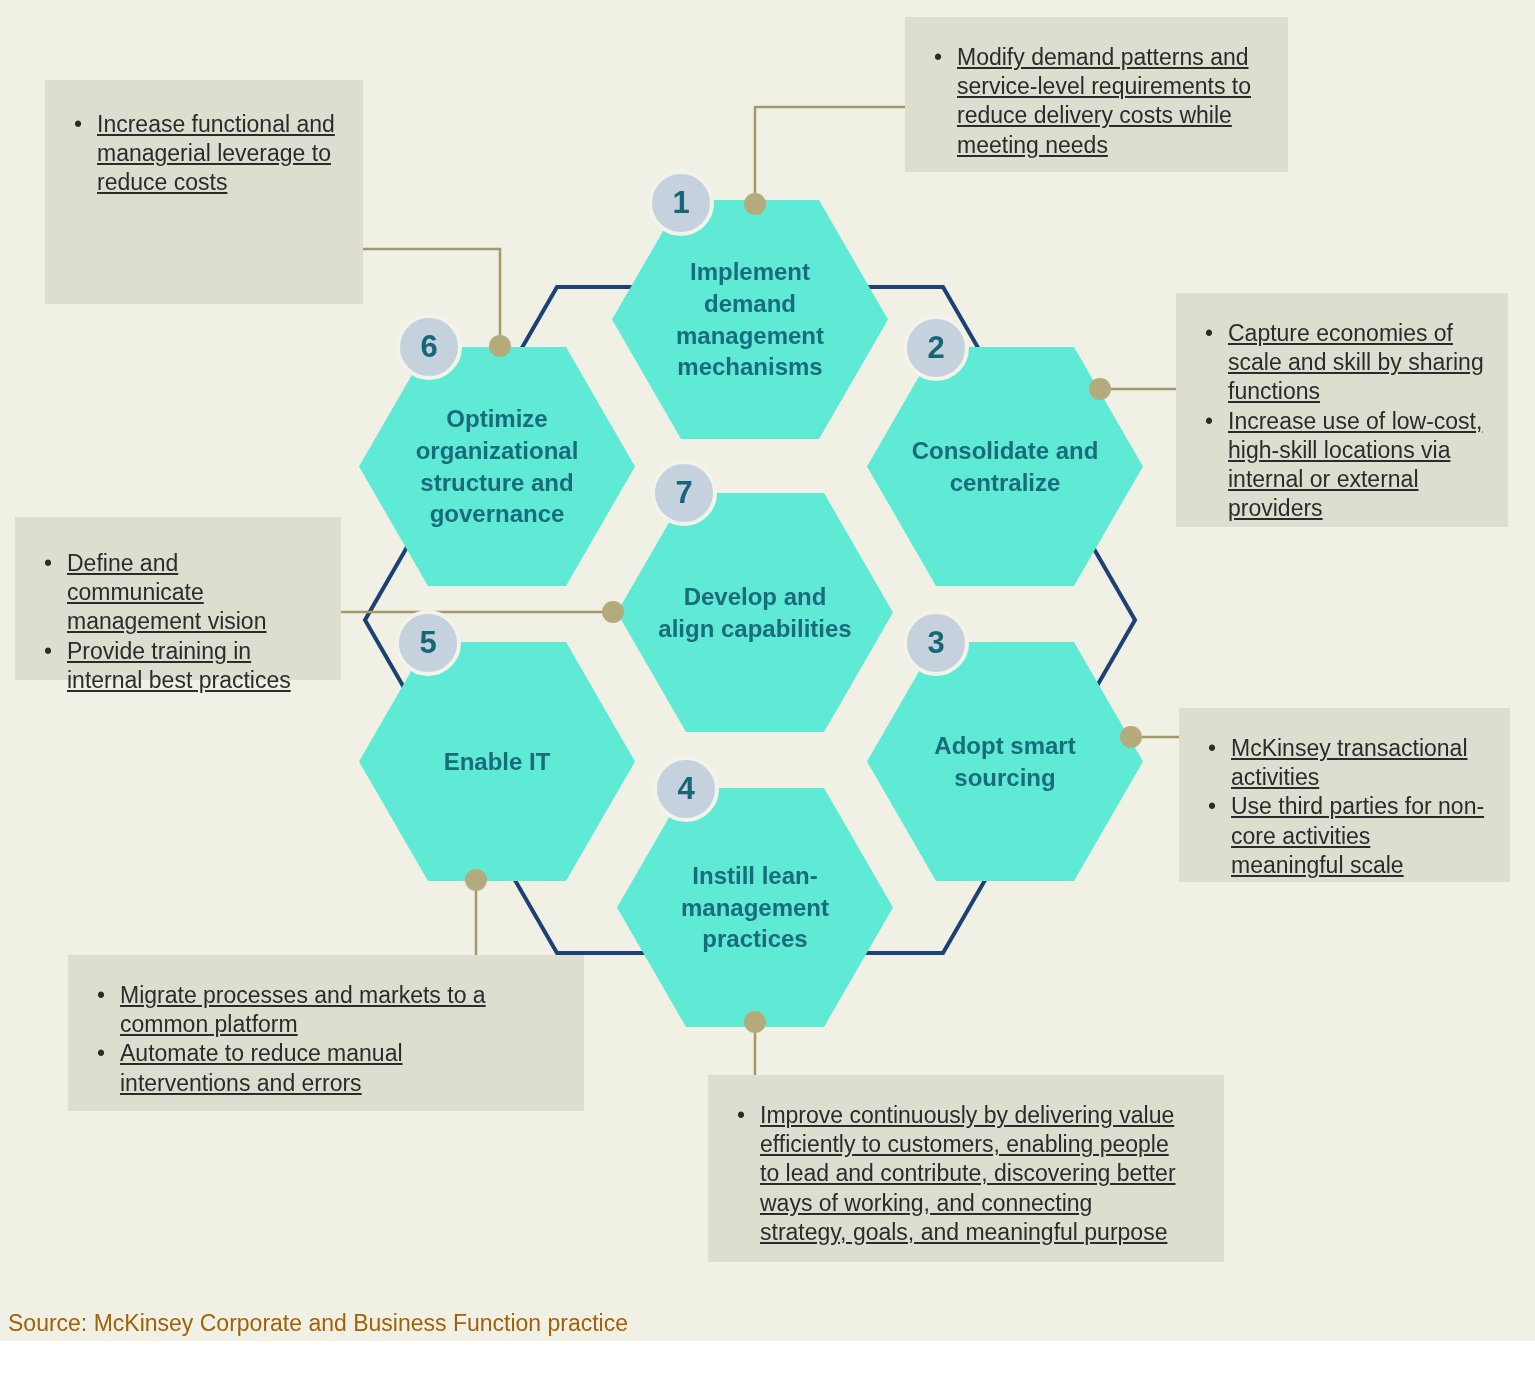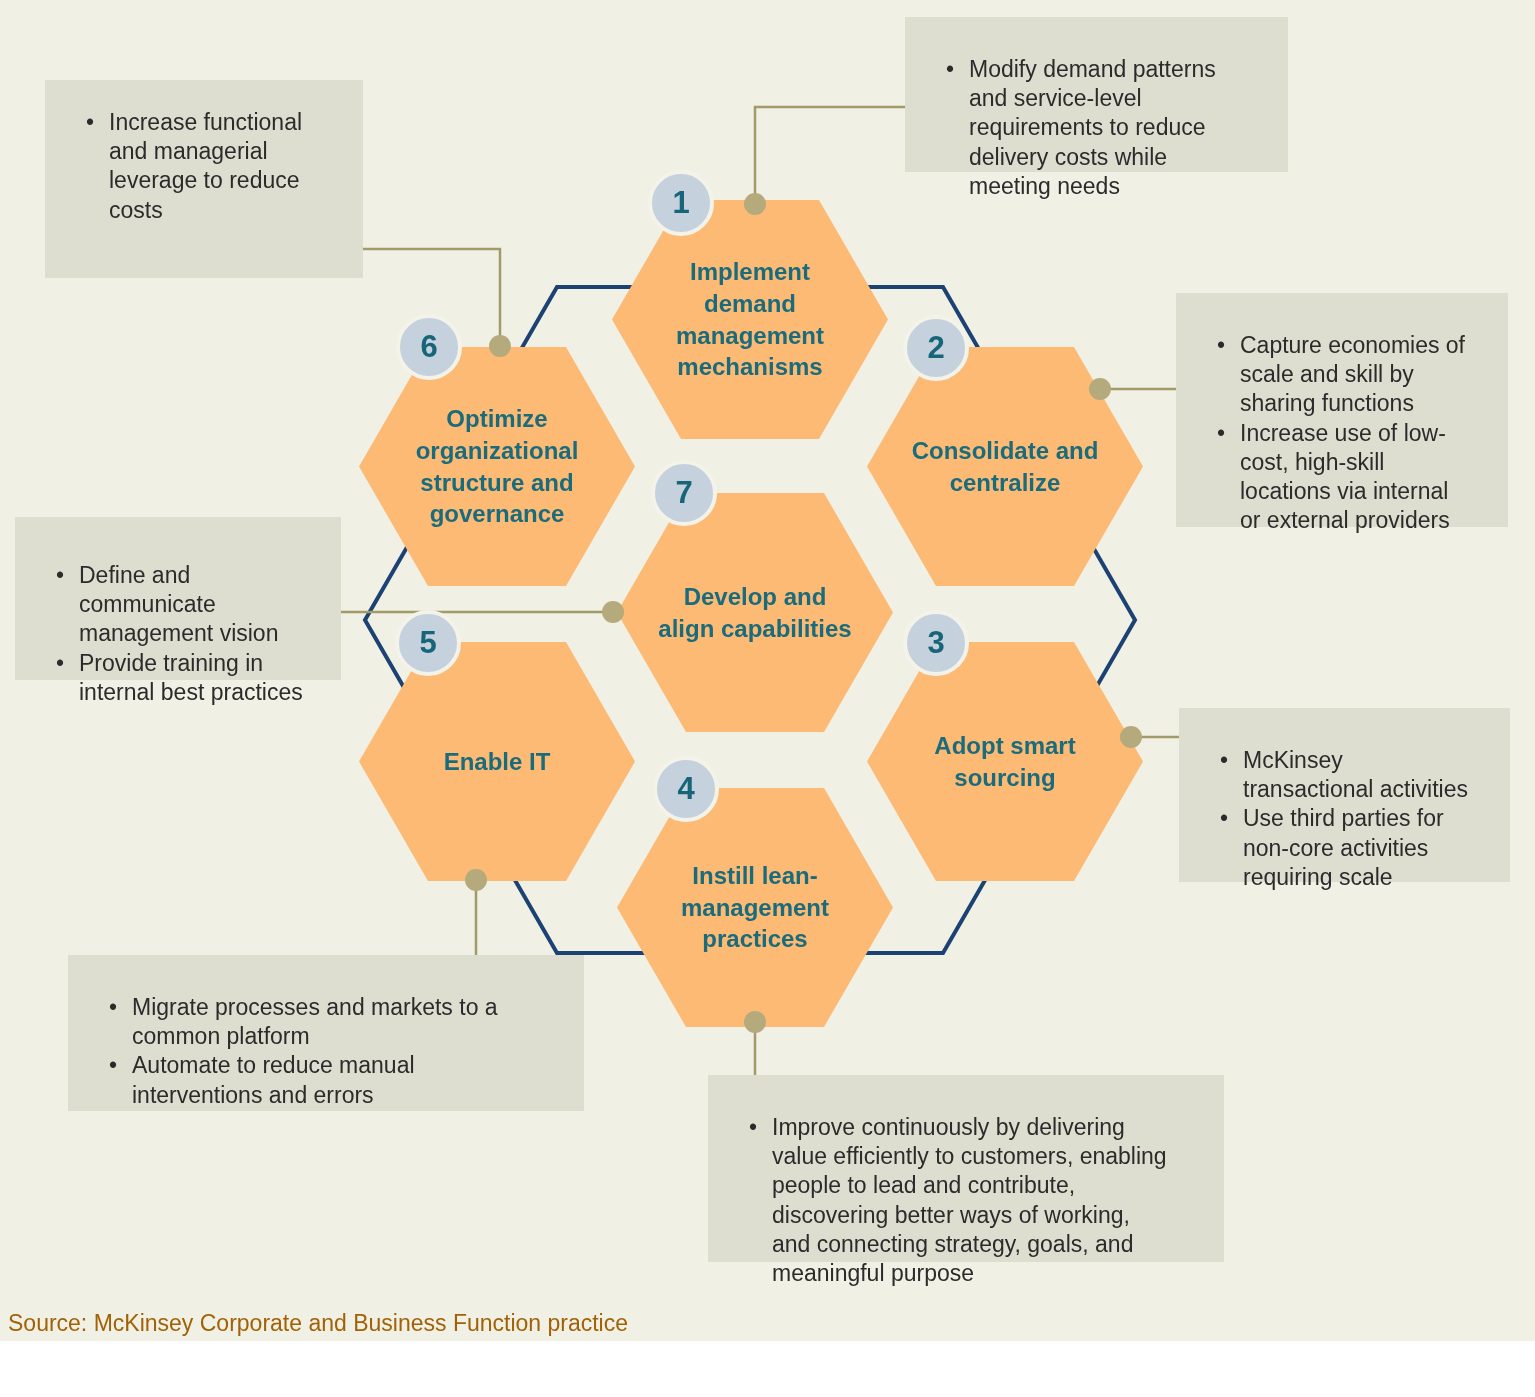"Modify demand patterns and service-level" .callout ul { margin: 16px -> 4px; text-decoration: none -> underline }
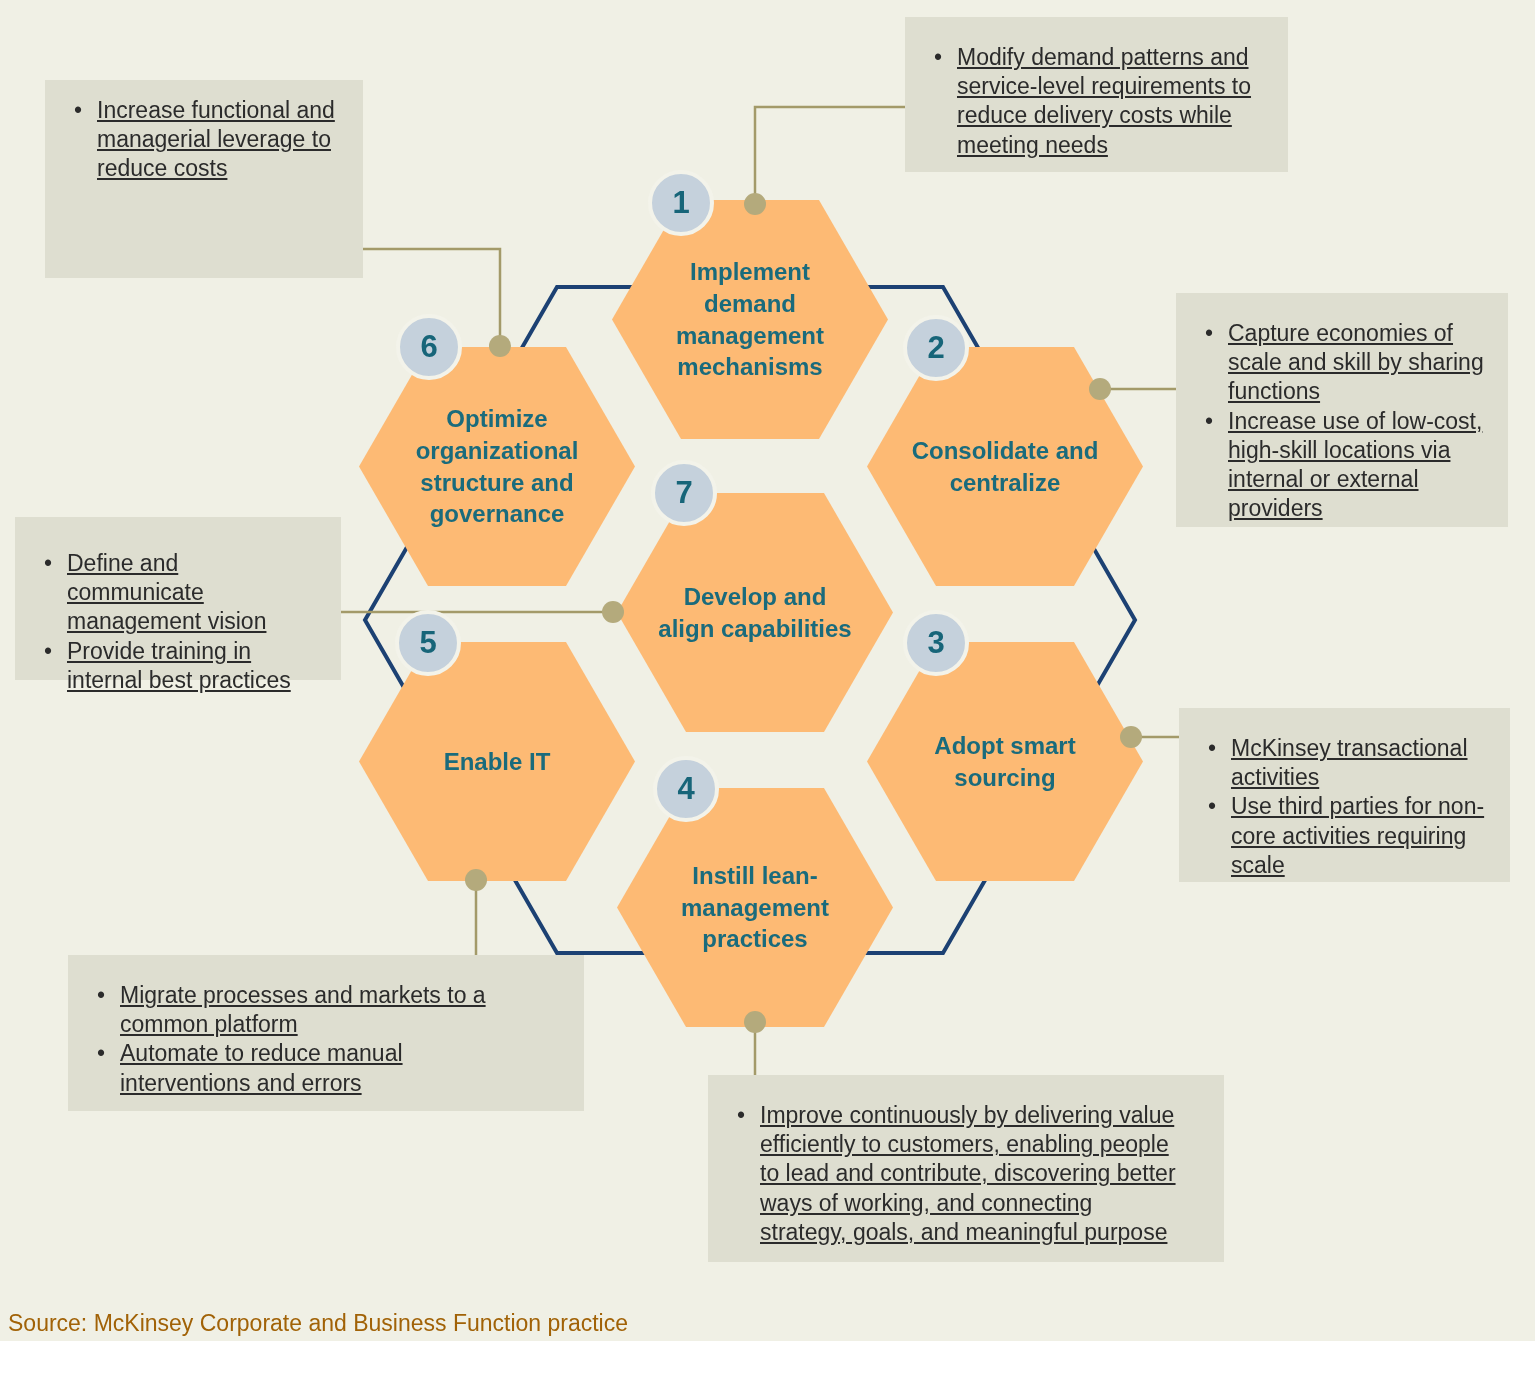"Increase functional and managerial" .co6 { height: 198px -> 224px; padding-top: 12px -> 26px }
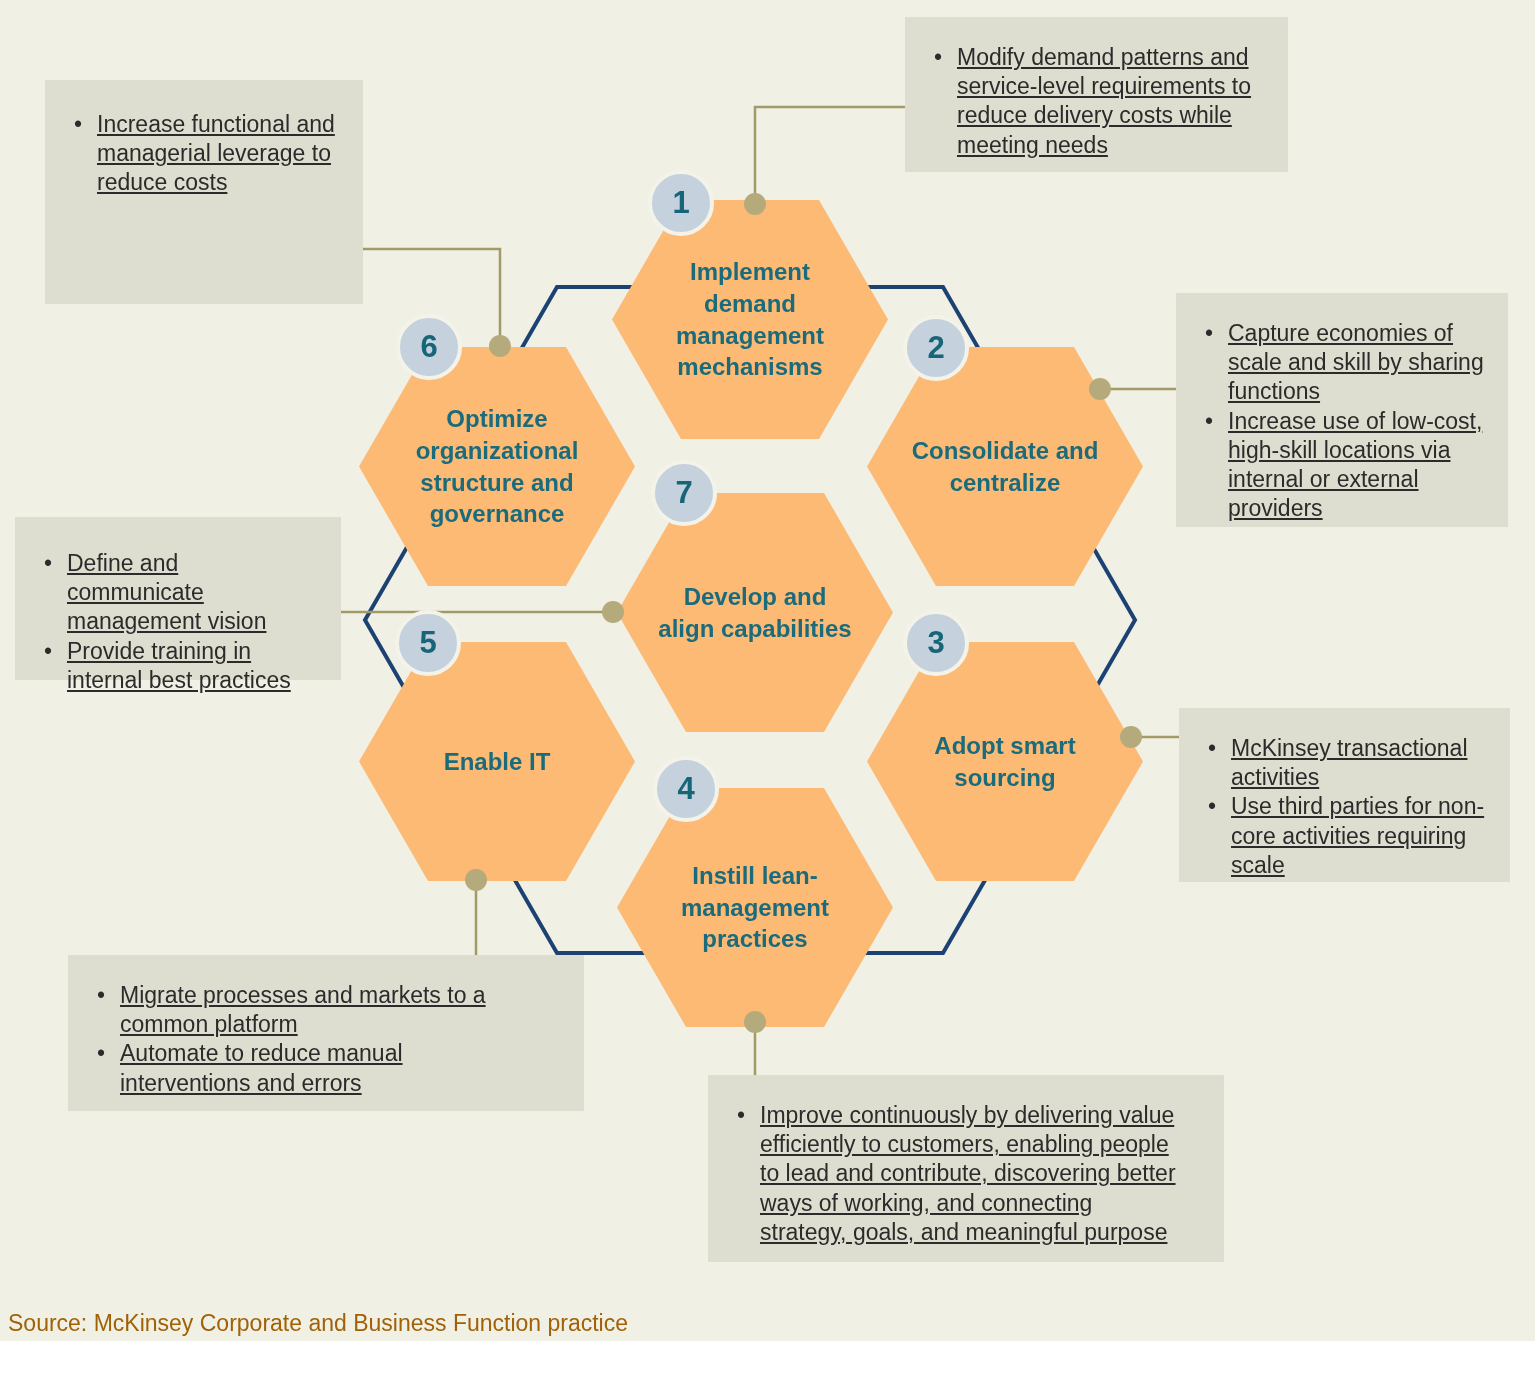"Implement demand management mechanisms" .hex { background: #fdba74 -> #5eead4 }
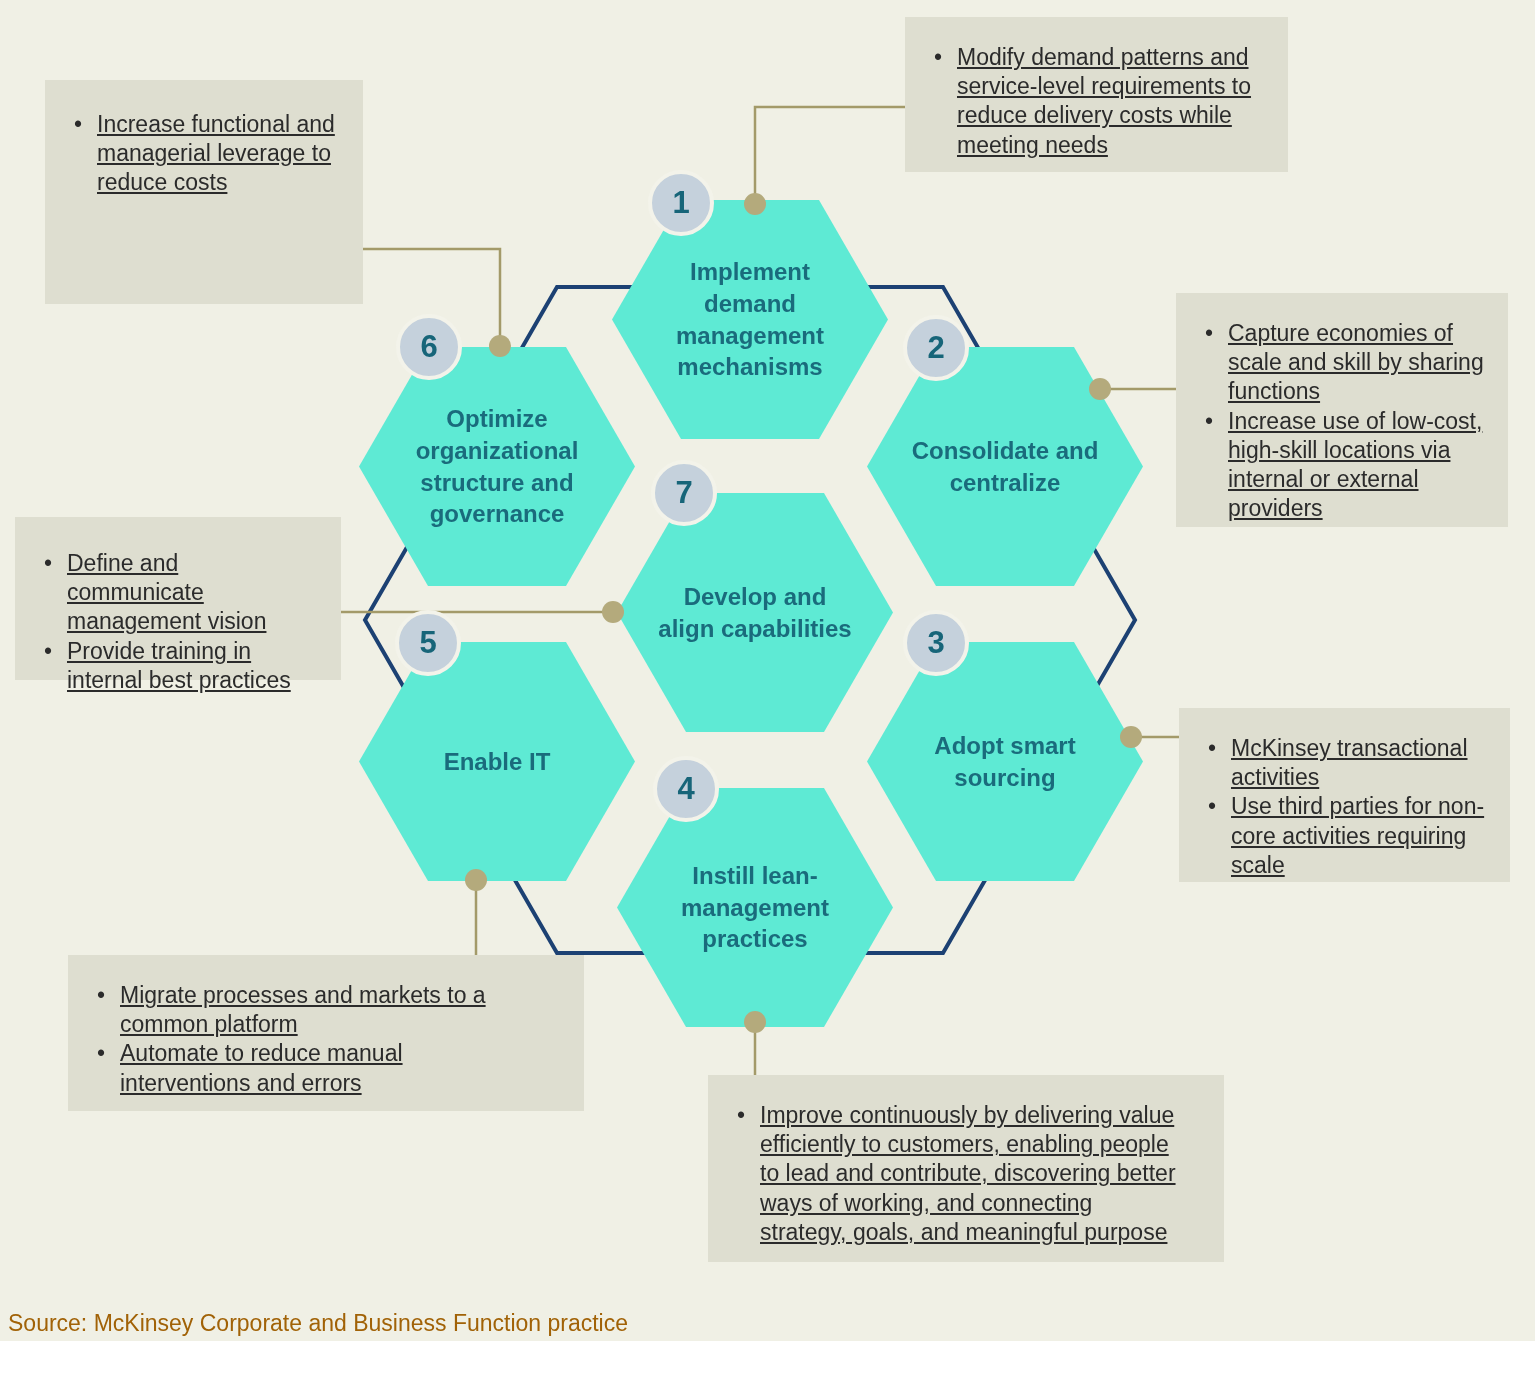"Use third parties for non-core" li { text: requiring -> meaningful }
